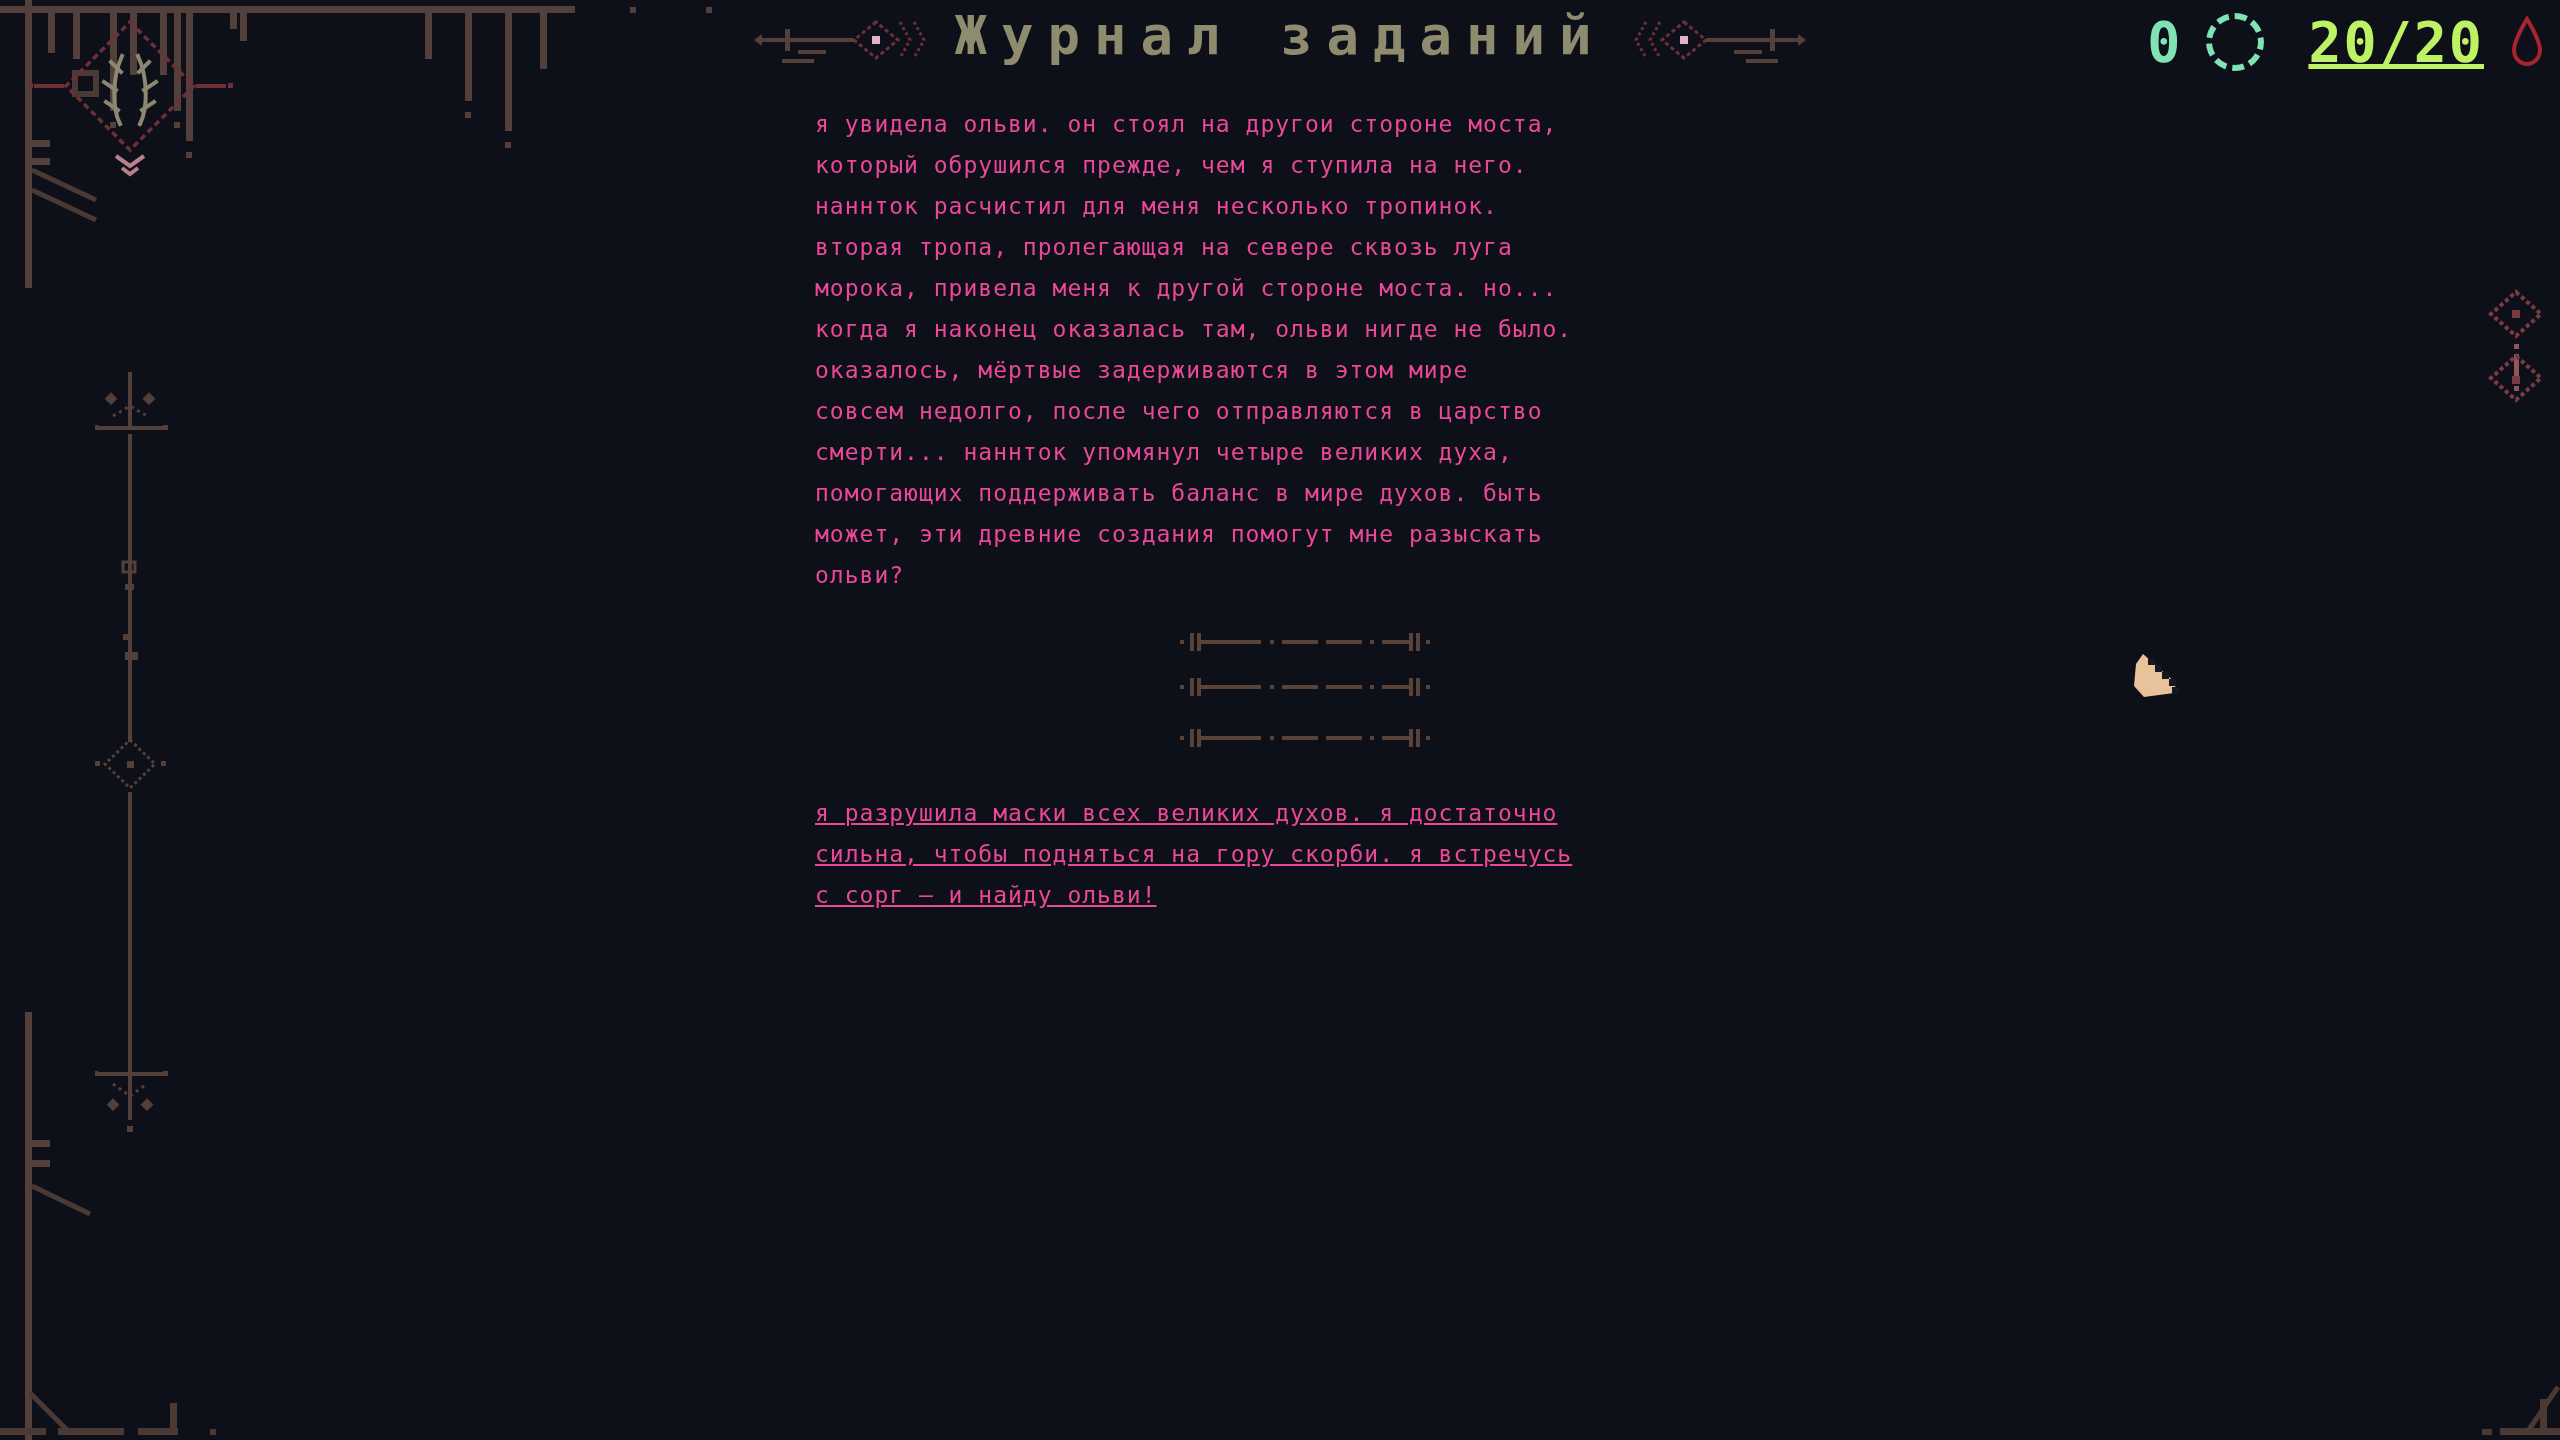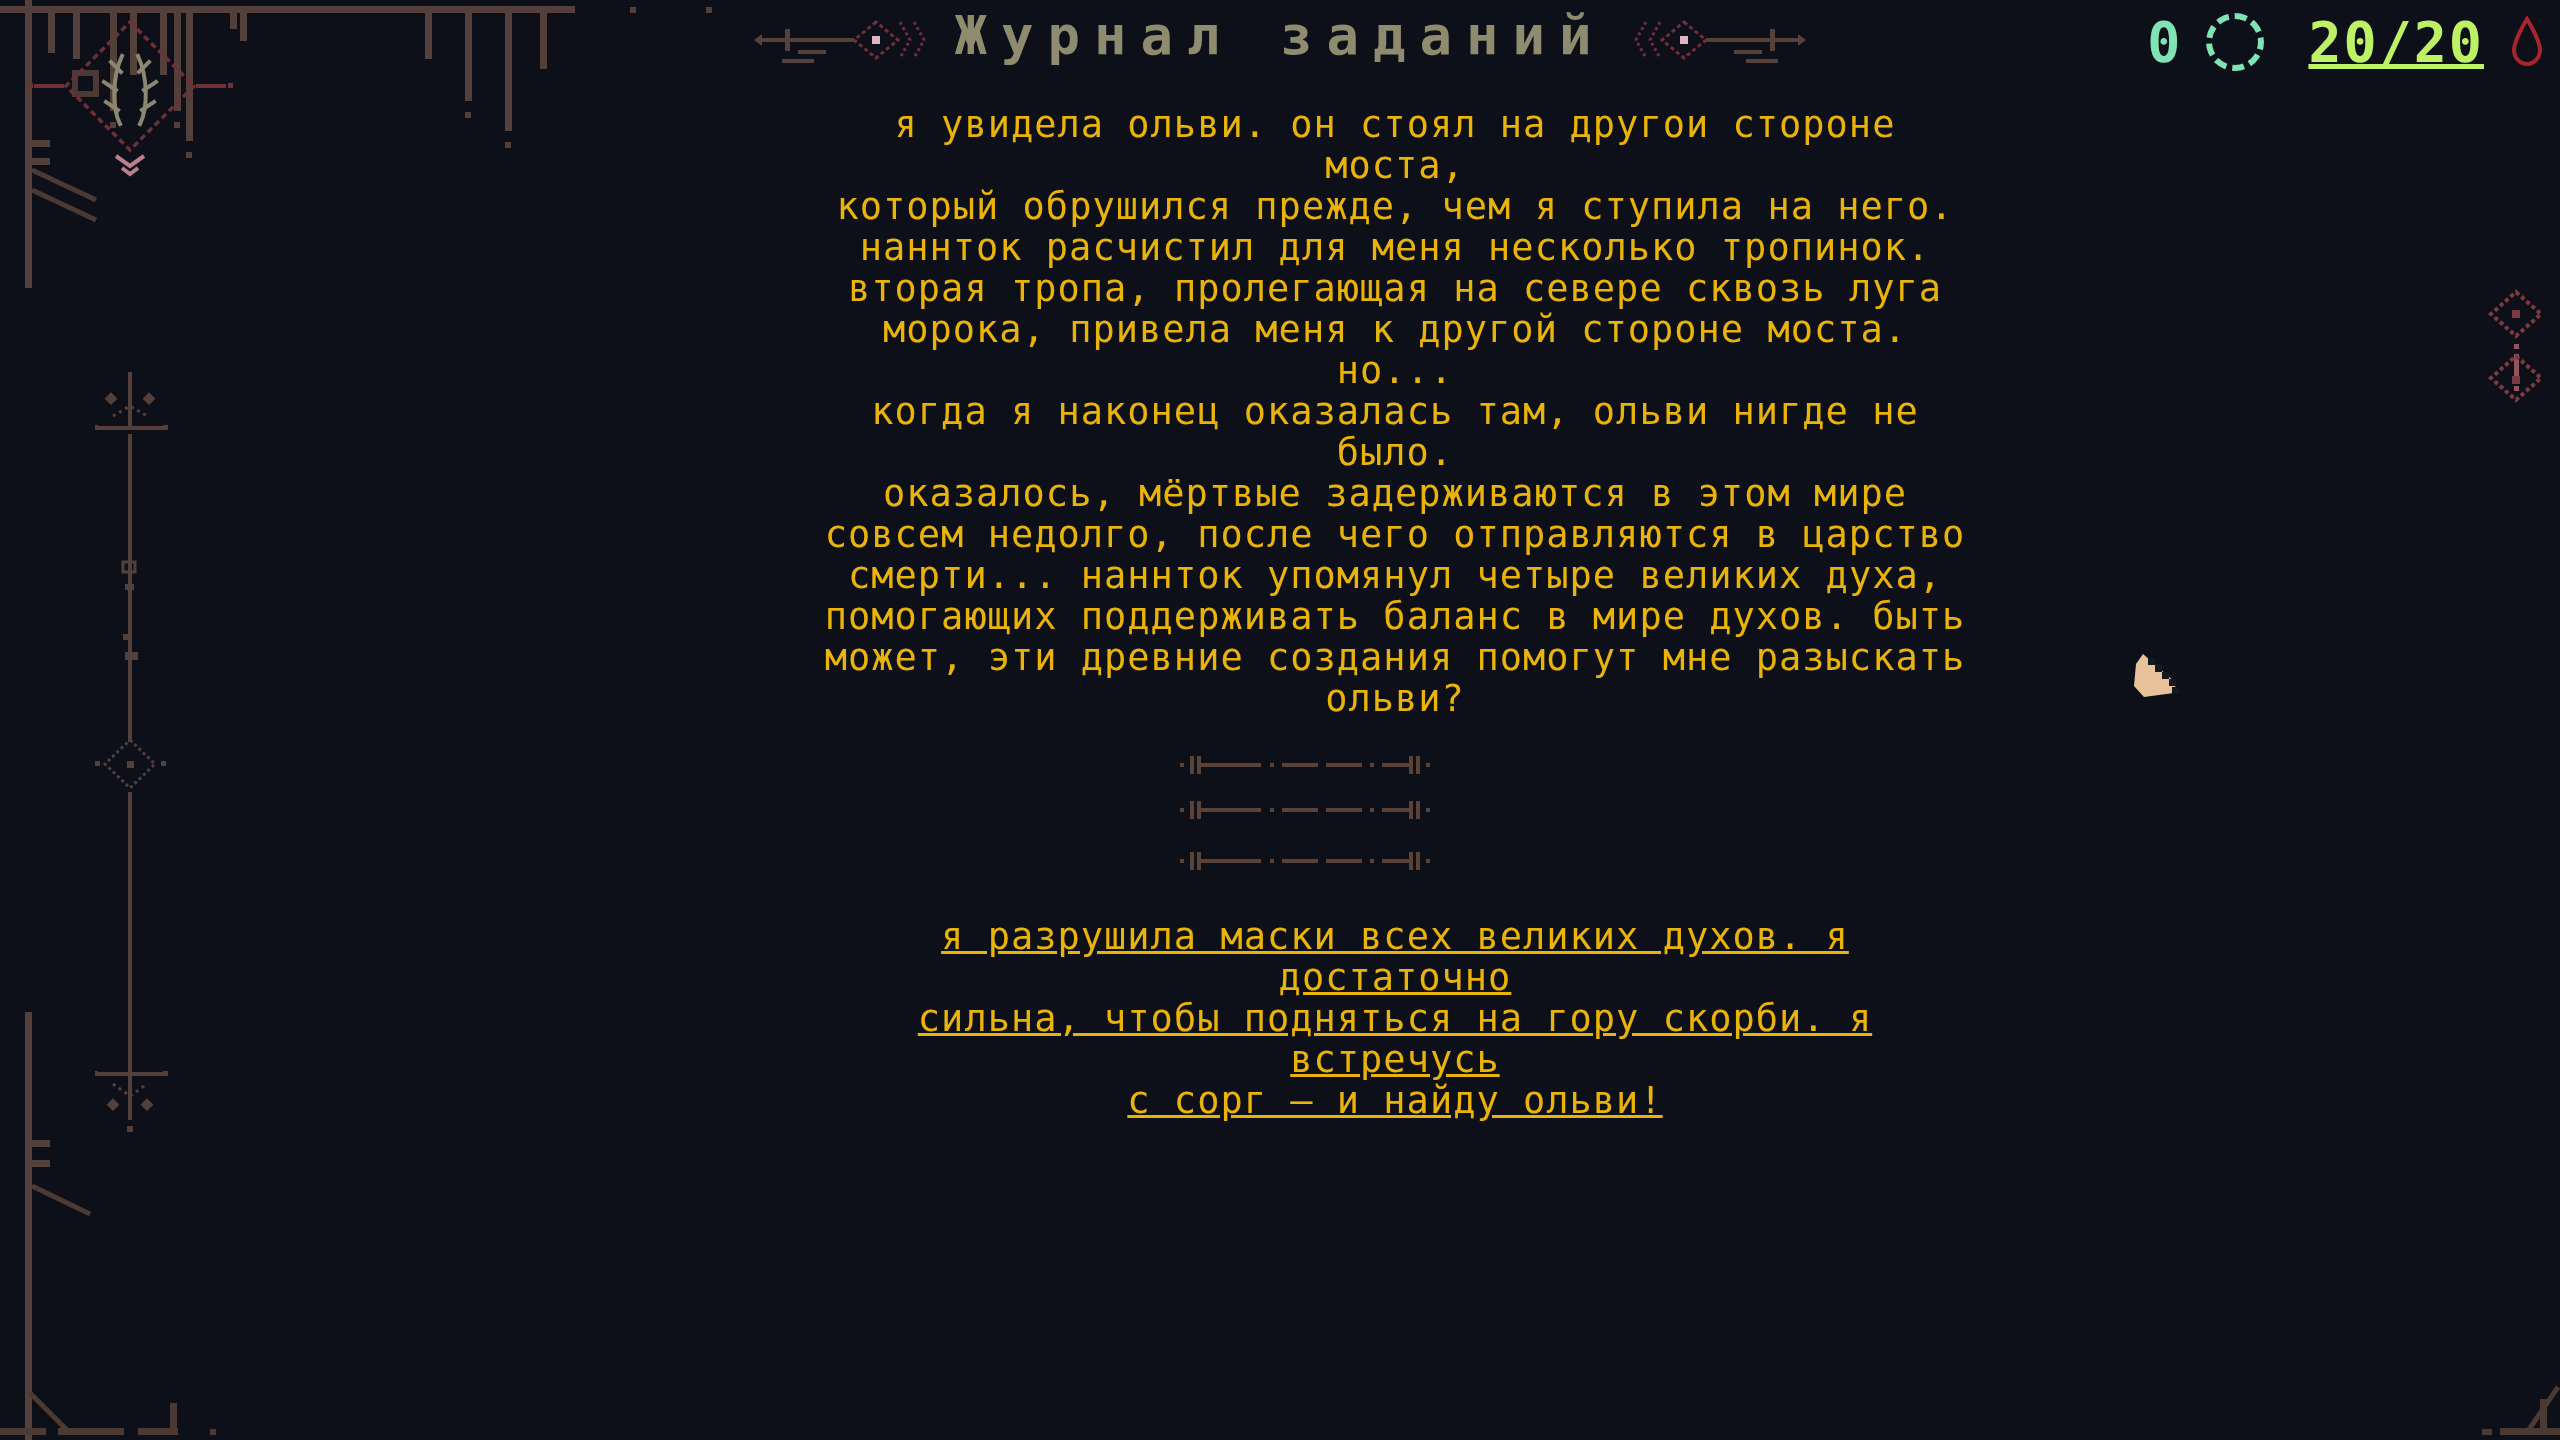"я увидела ольви. он стоял" .entry { color: #eab308 -> #ec4899; font-size: 37px -> 23px; text-align: center -> none }
